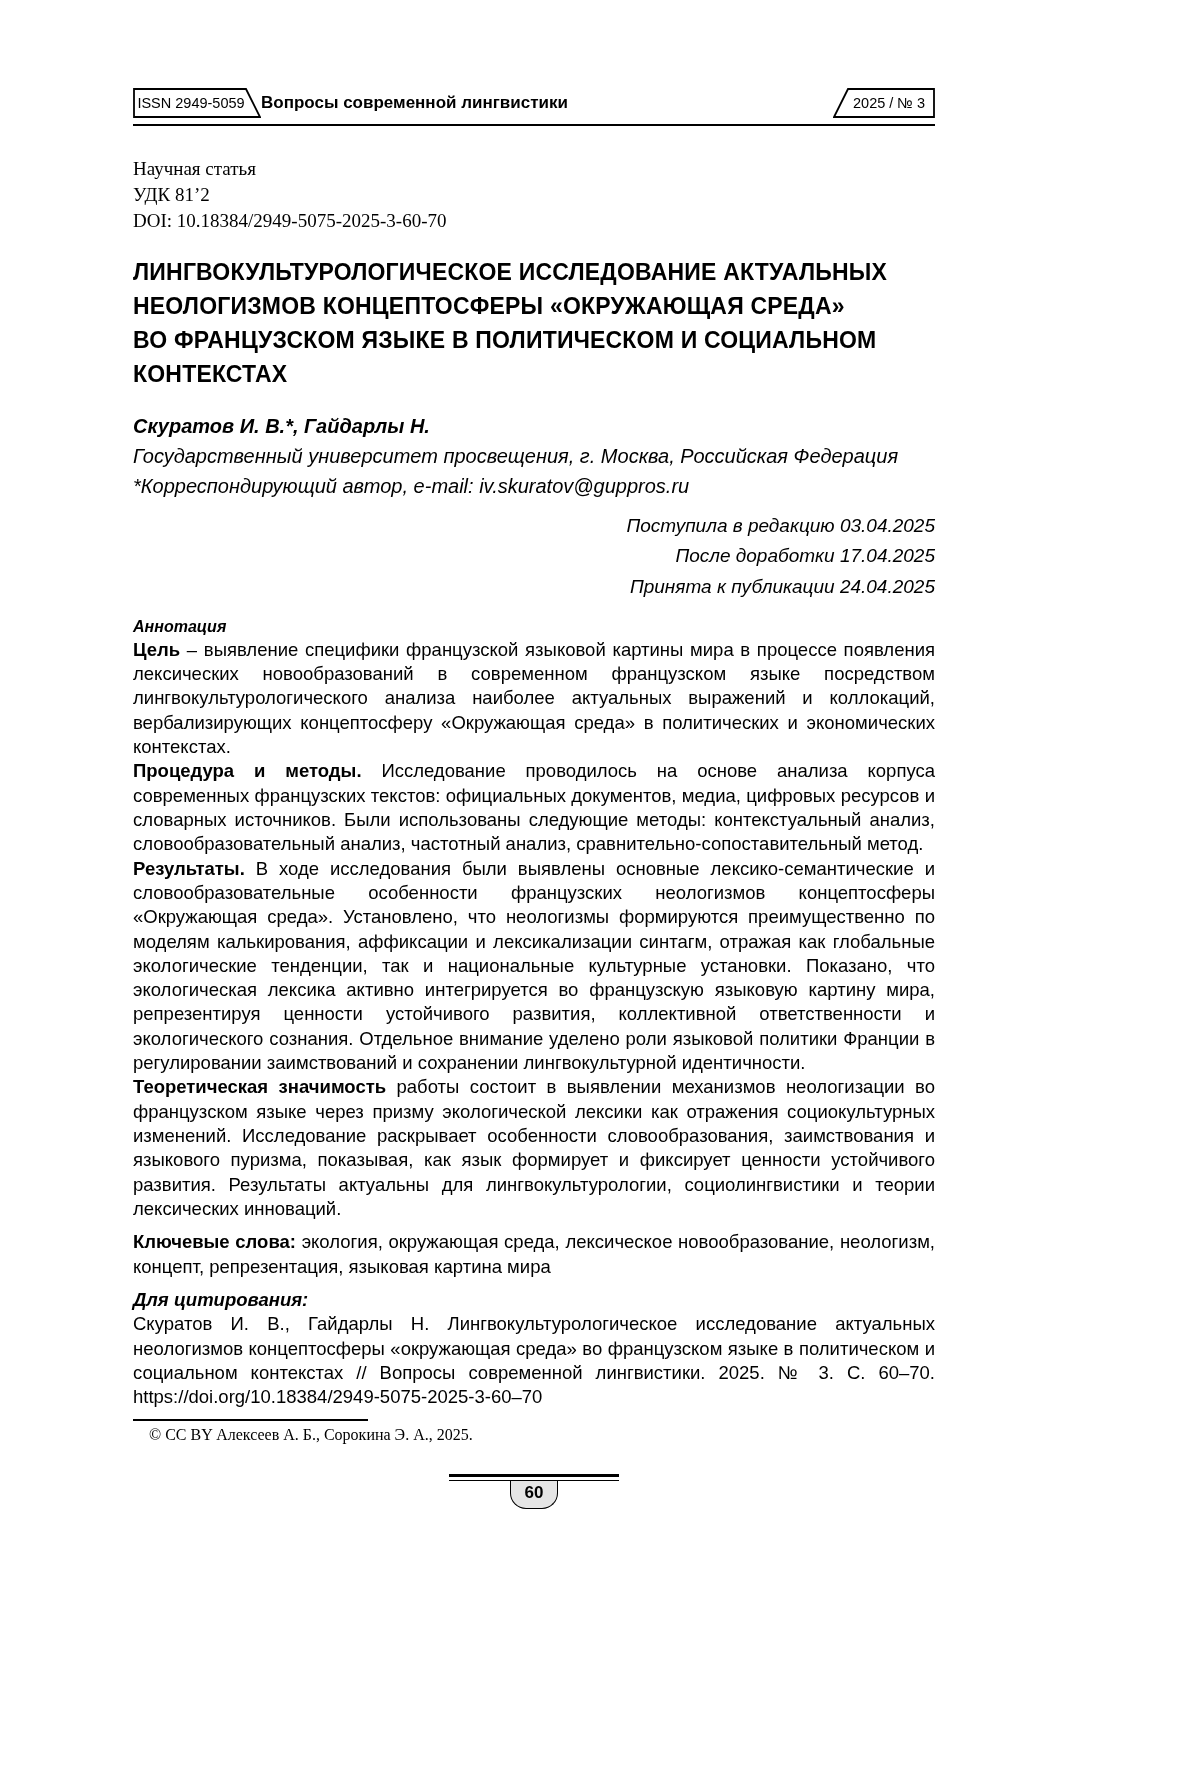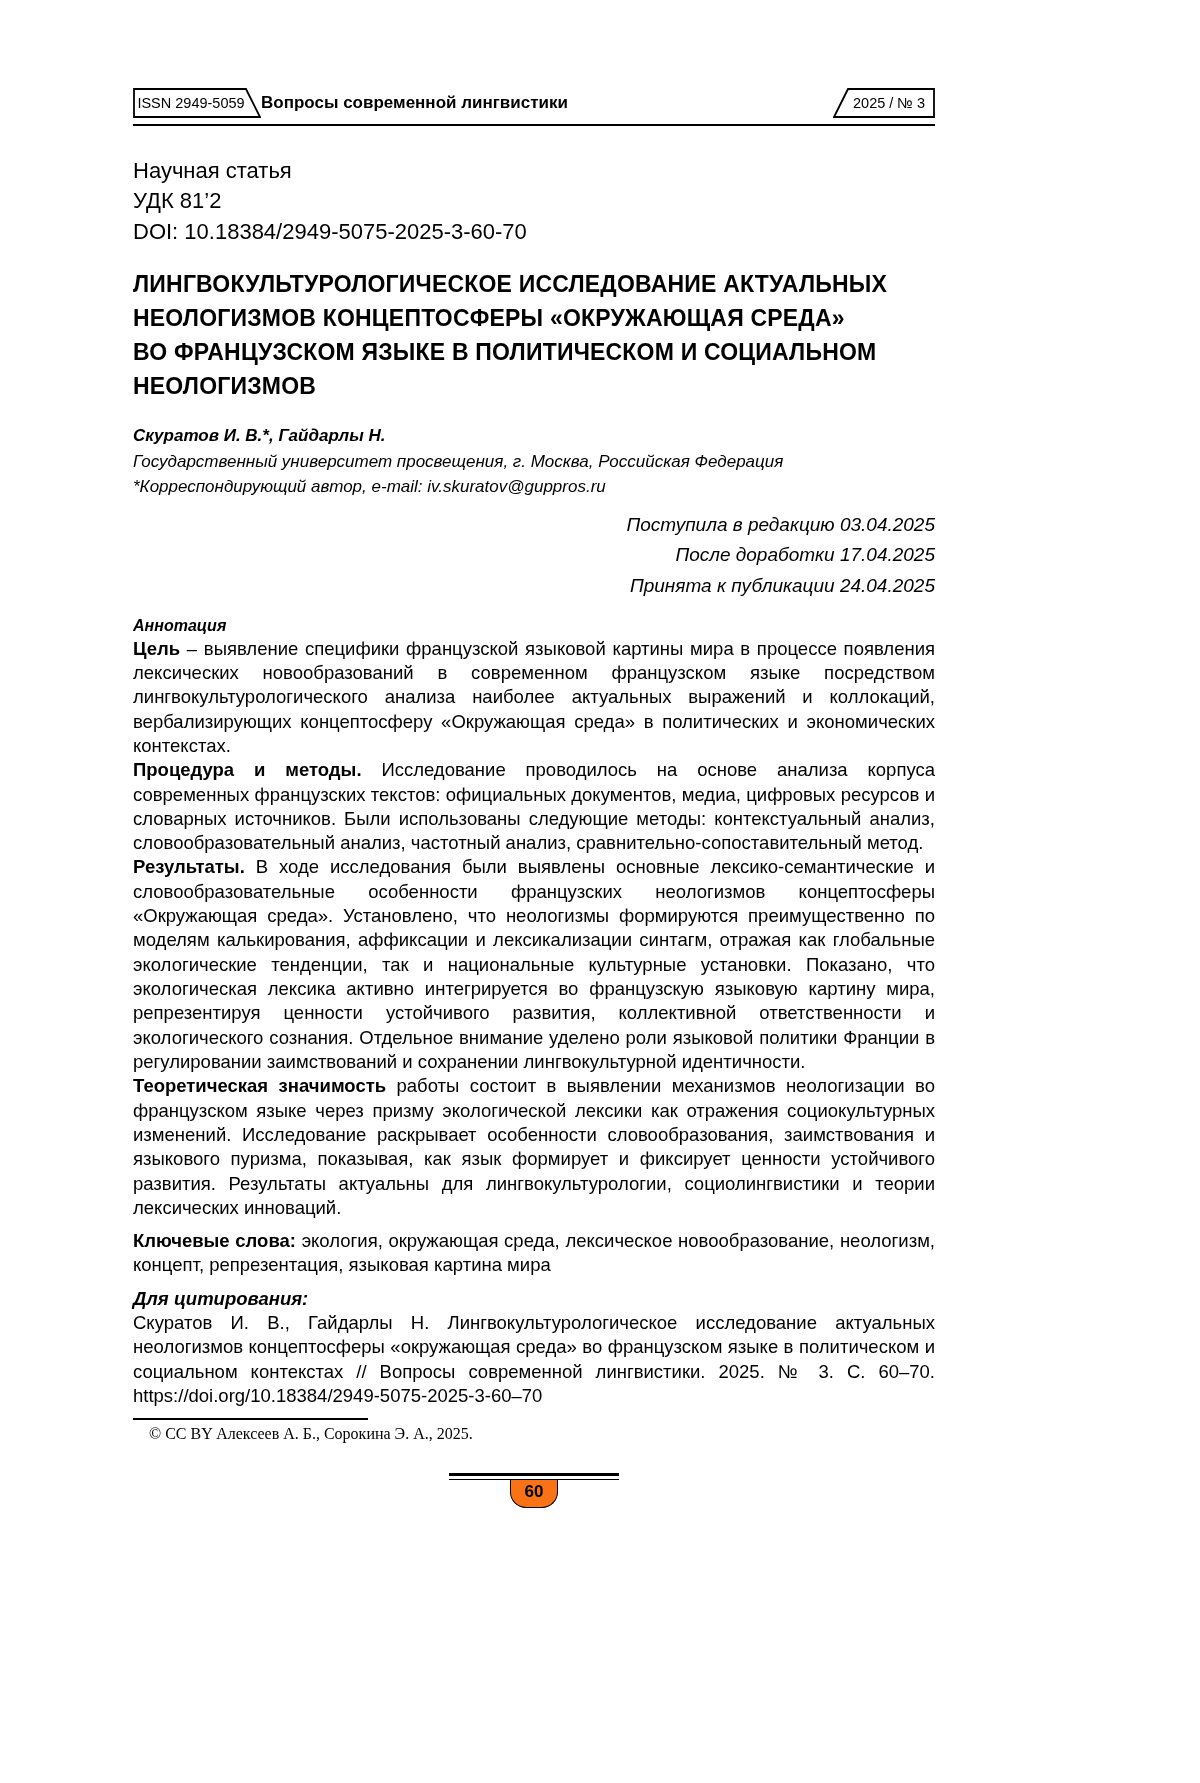"Научная статья" .meta { font-family: none -> Liberation Serif, serif; font-size: 22px -> 19px }
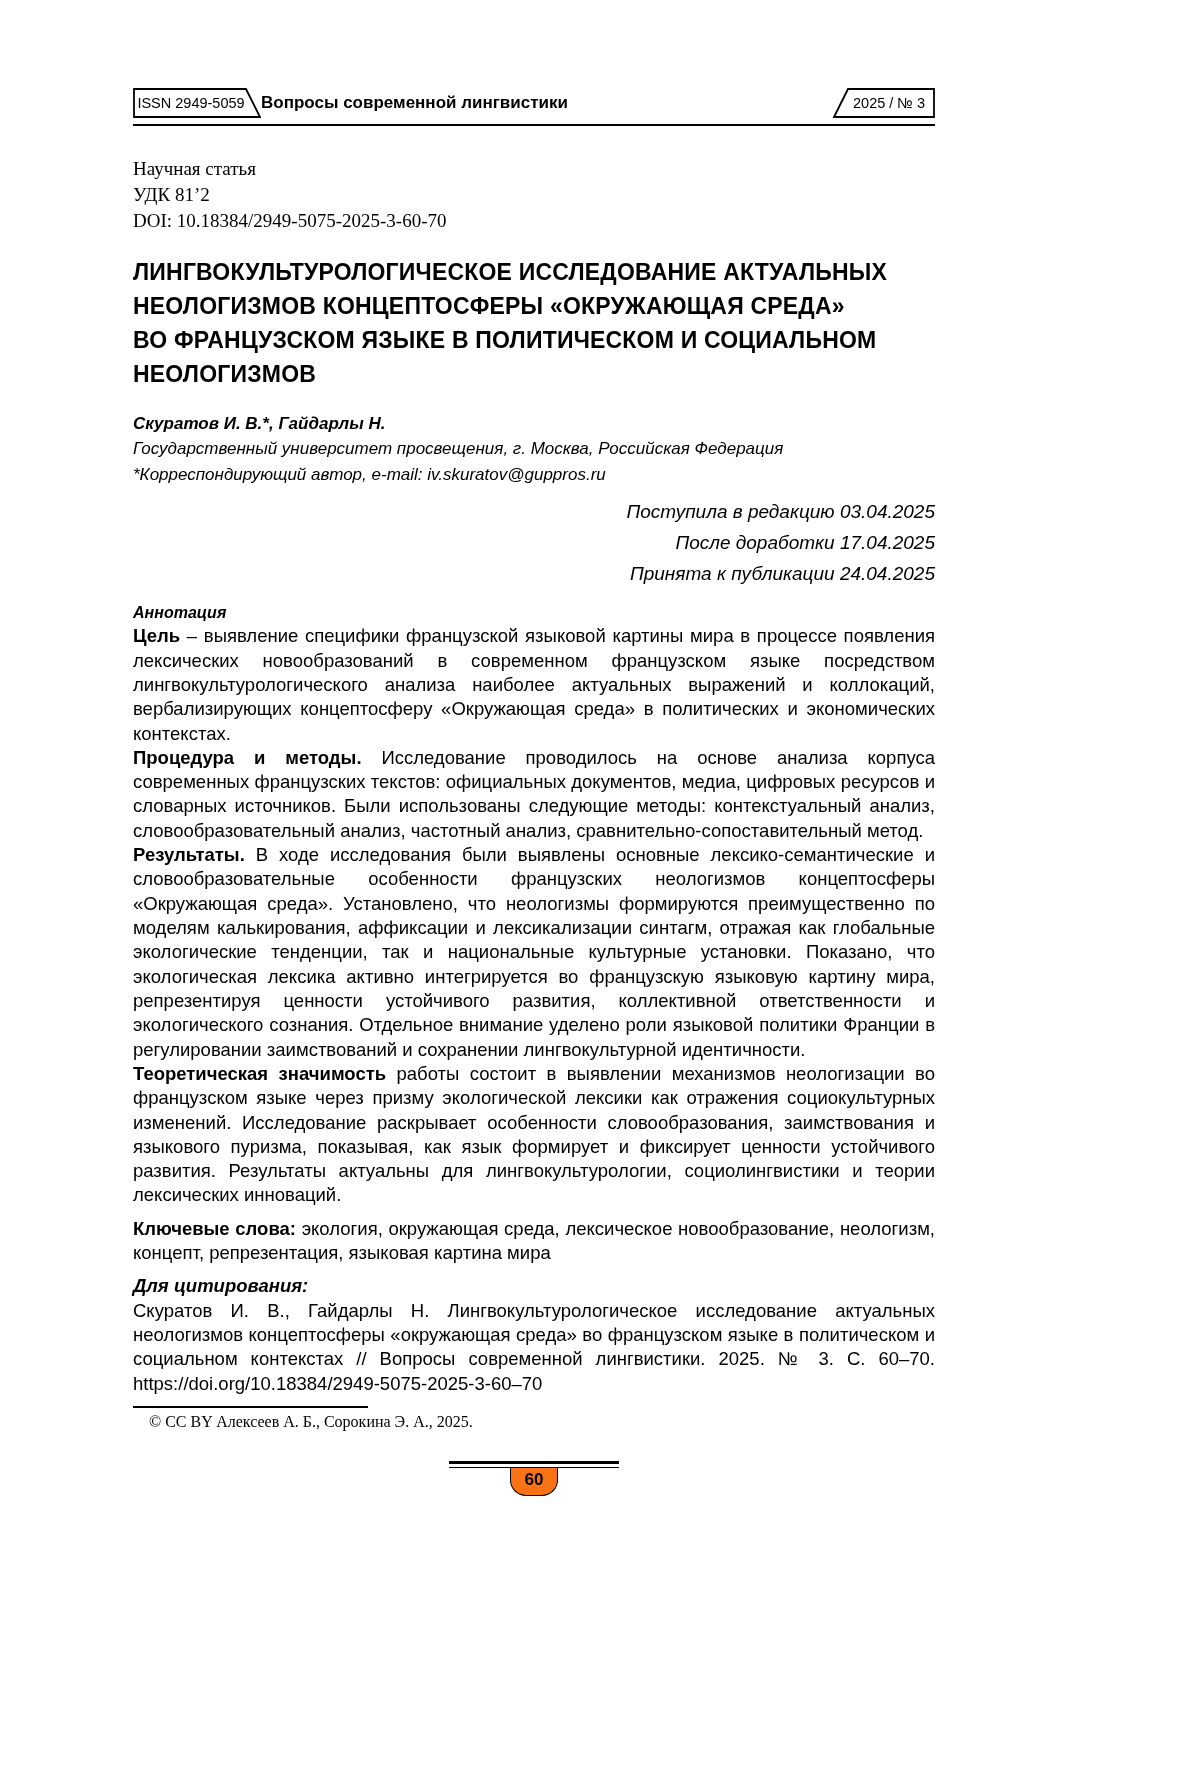"НЕОЛОГИЗМОВ" div { text: НЕОЛОГИЗМОВ -> КОНТЕКСТАХ }
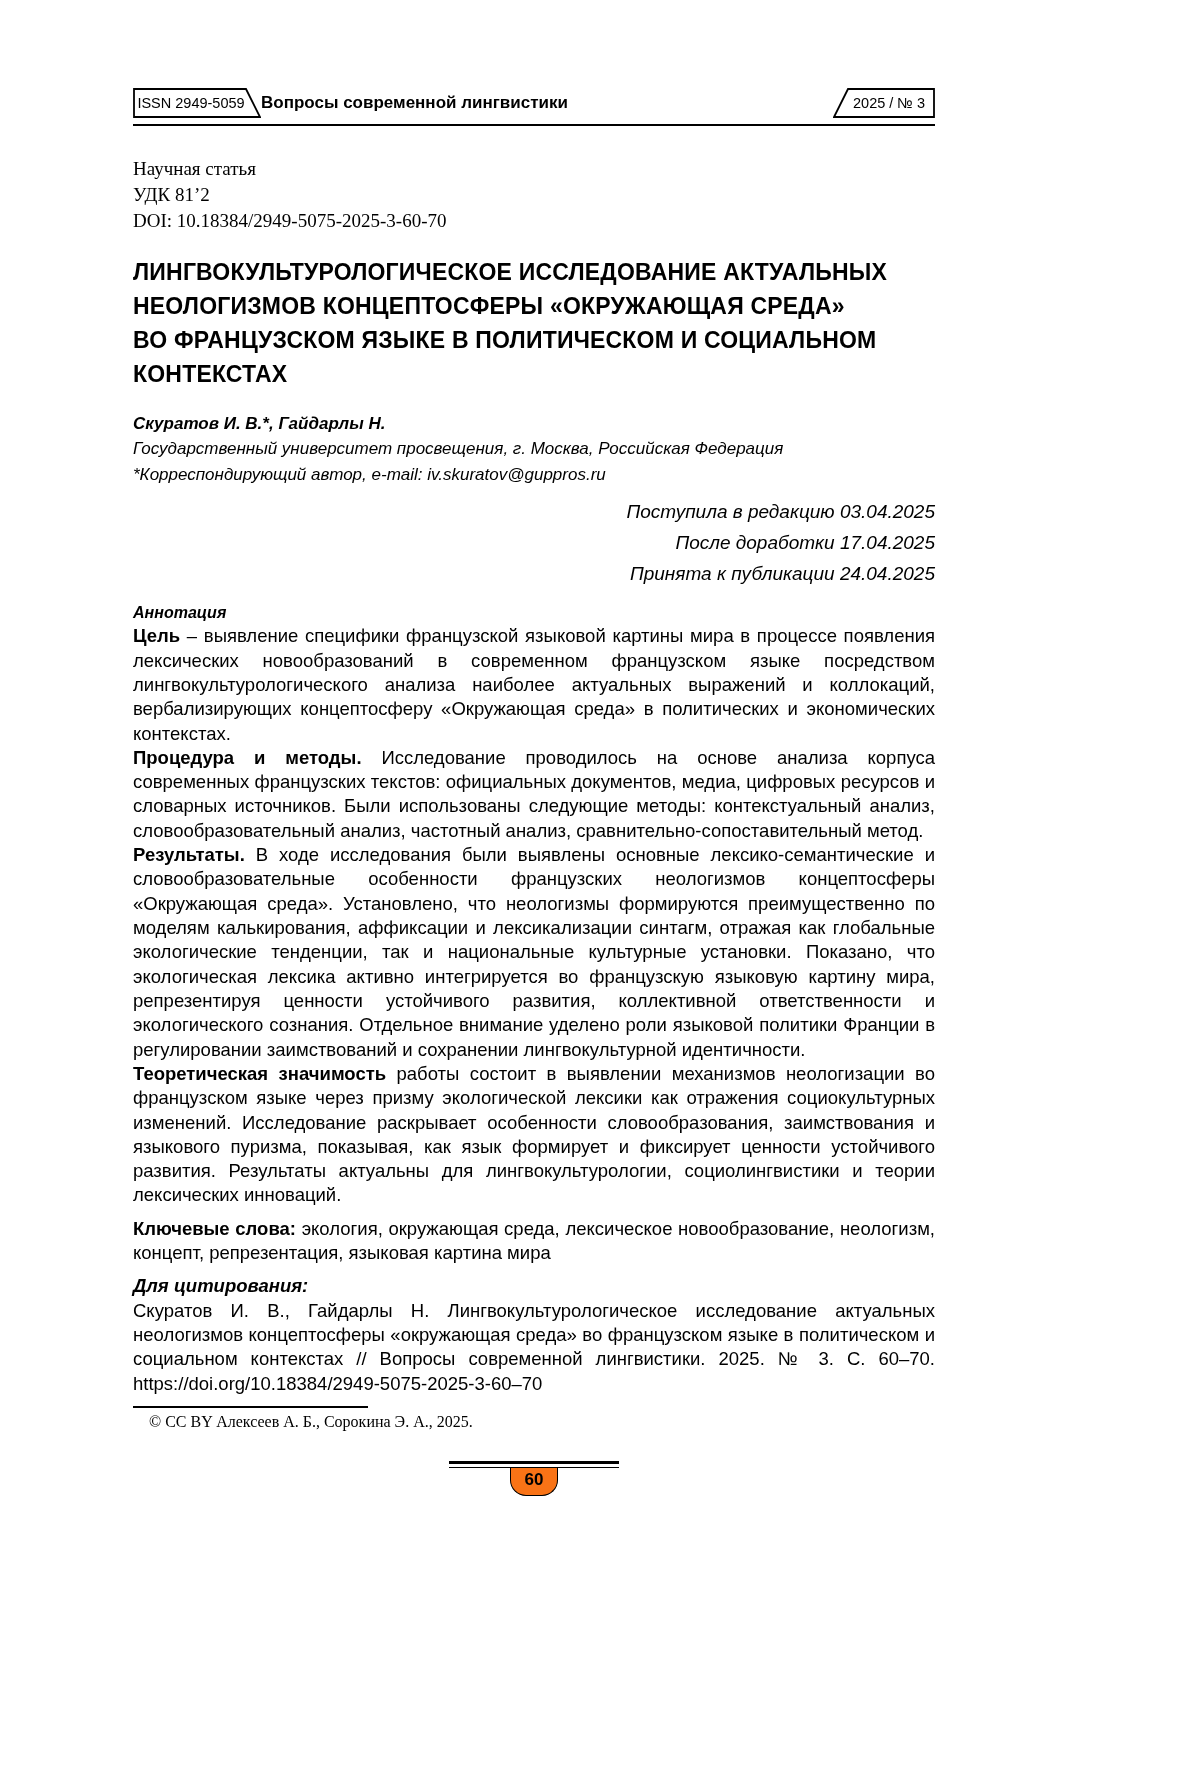"Скуратов И. В.*, Гайдарлы Н." .authors-block { font-size: 17px -> 20px }
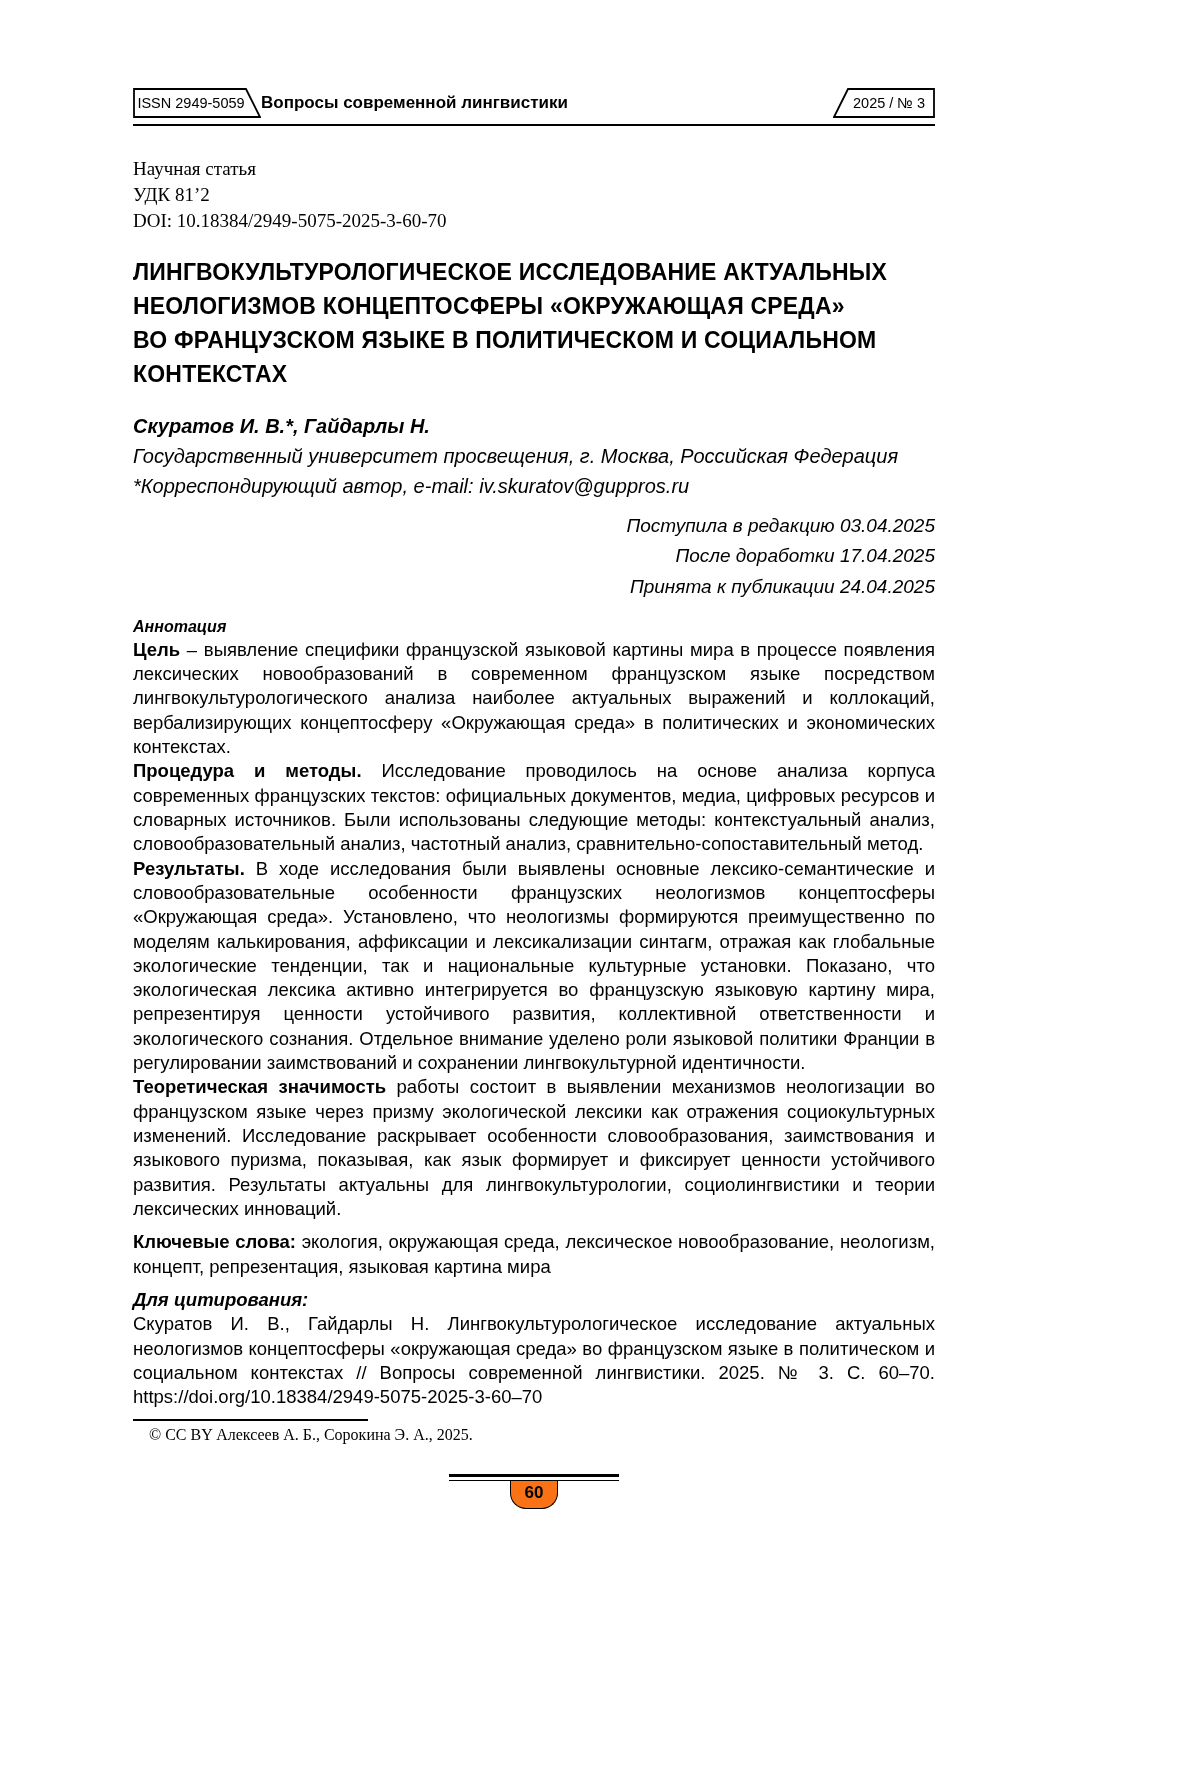"60" .page-badge { background: #f97316 -> #e5e5e5 }
